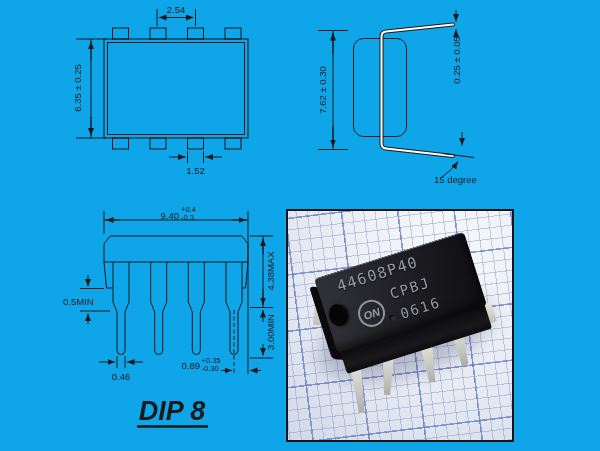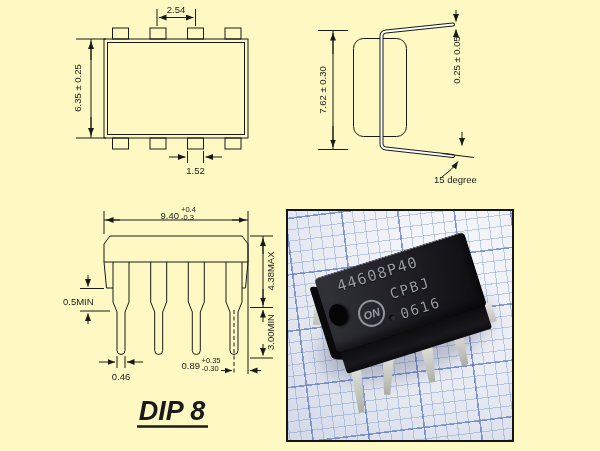"2.54" #canvas { background: #fef9c3 -> #0ea5e9 }
